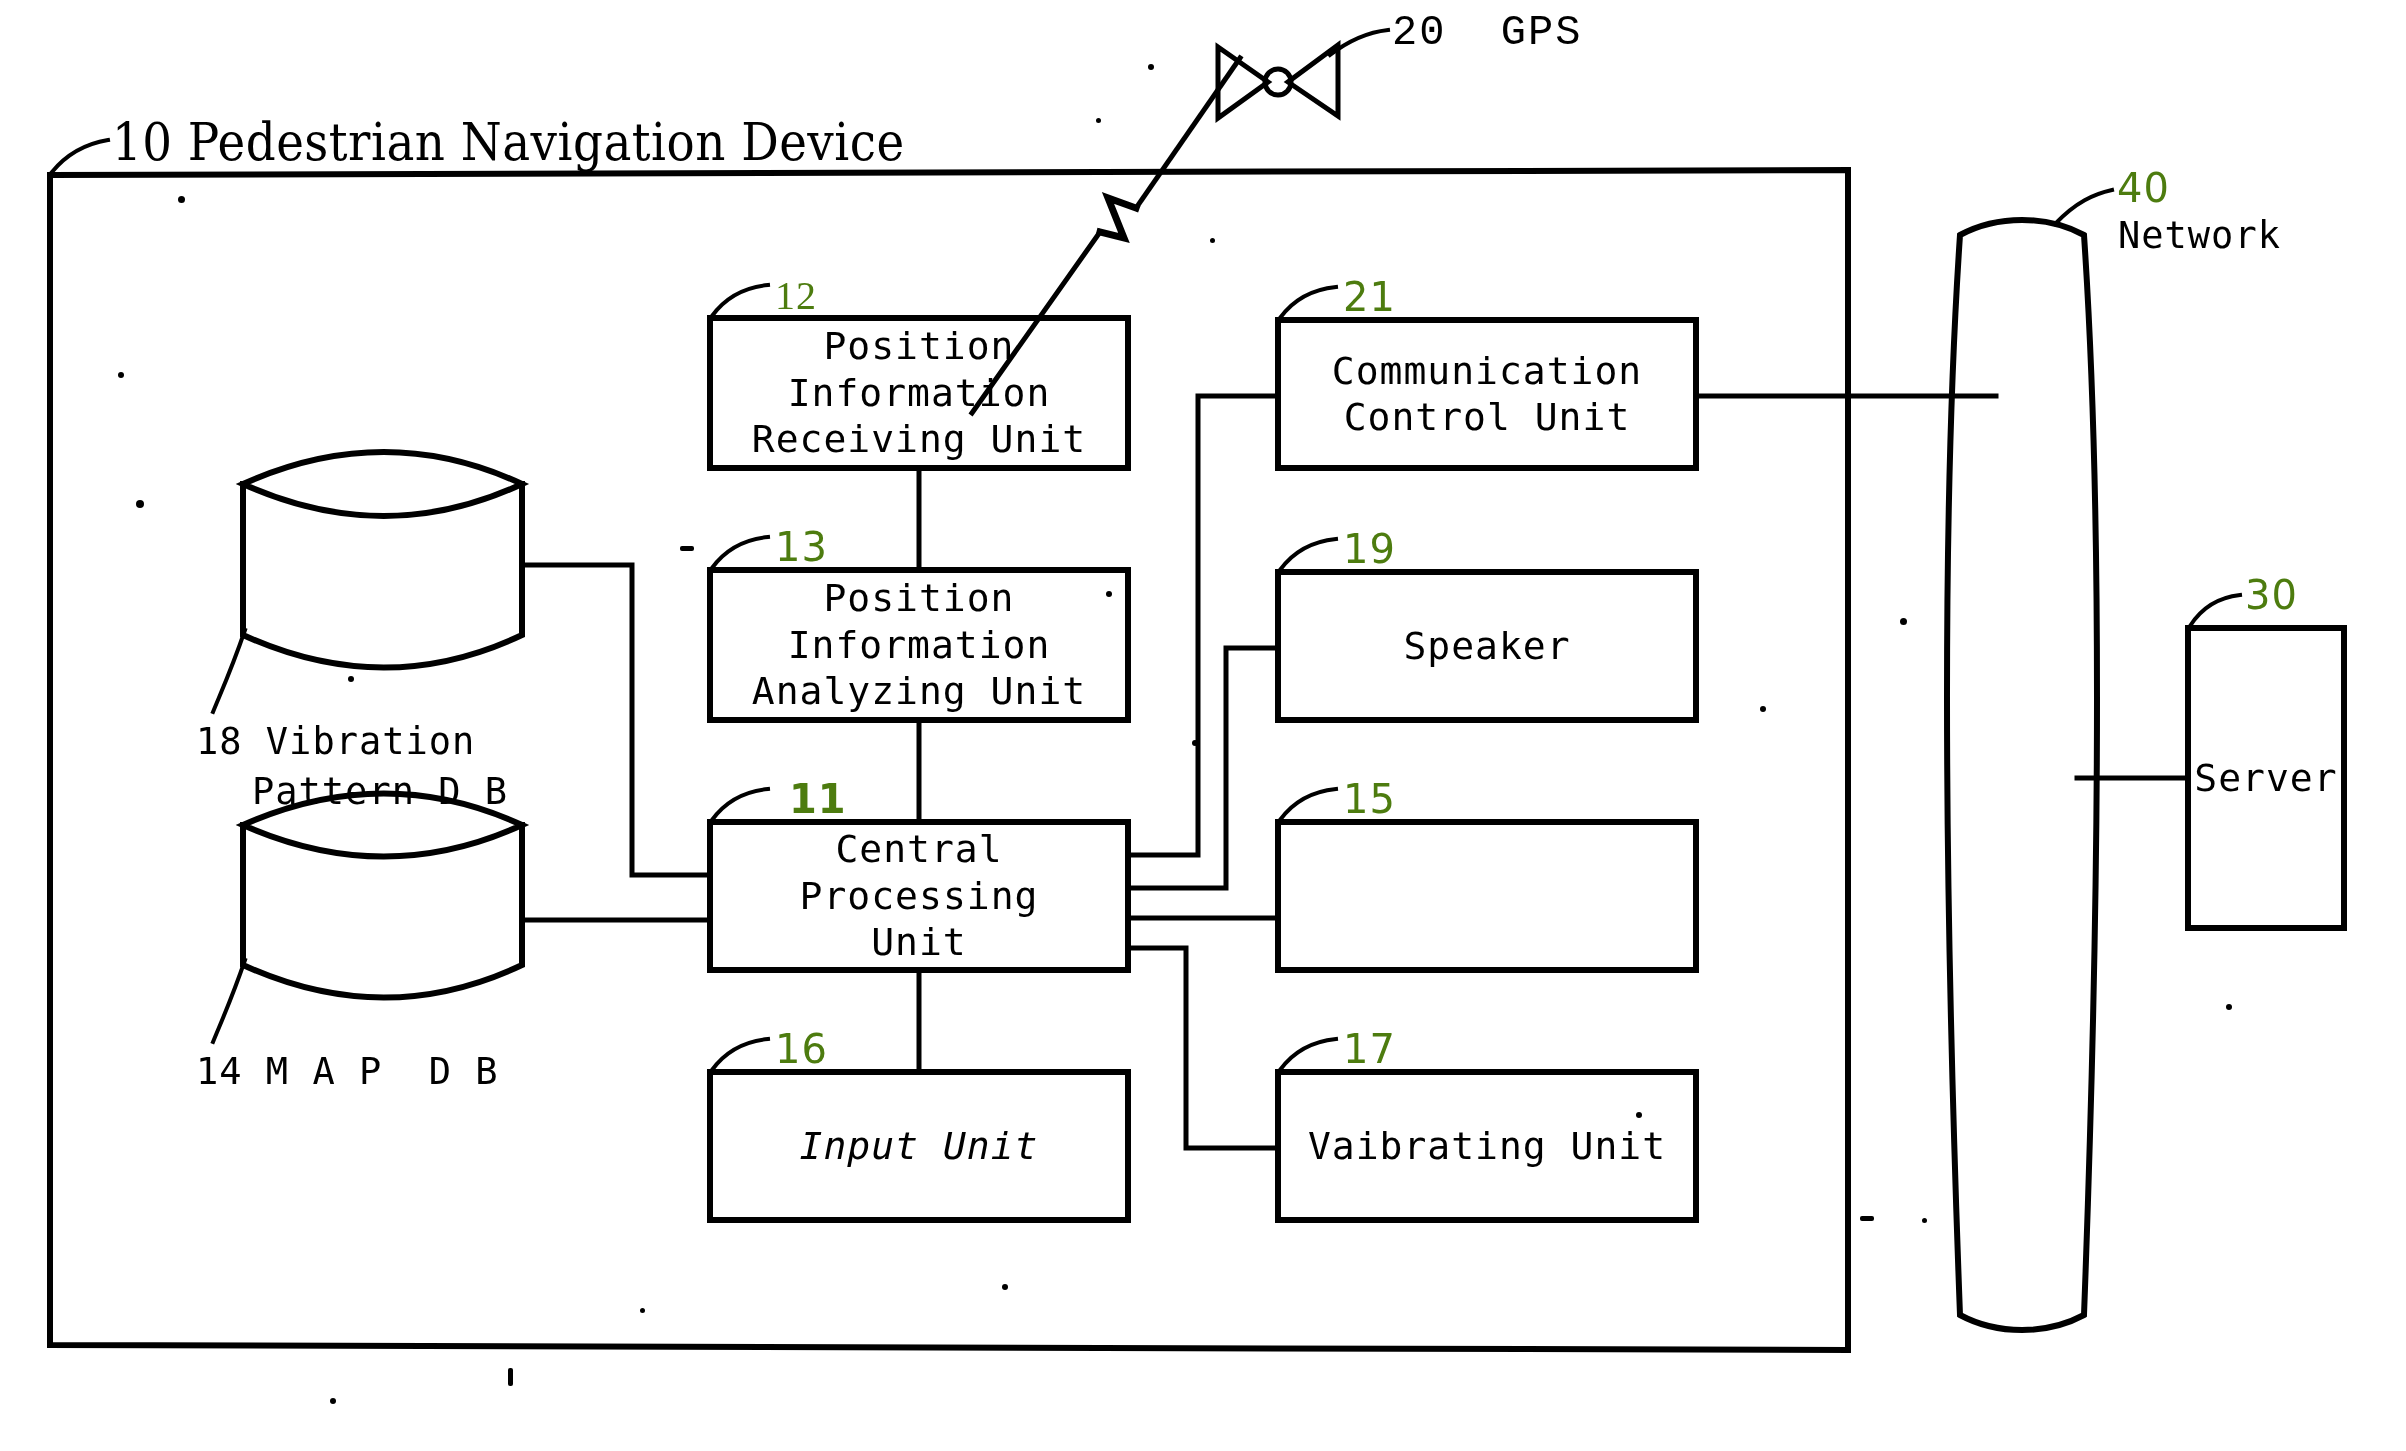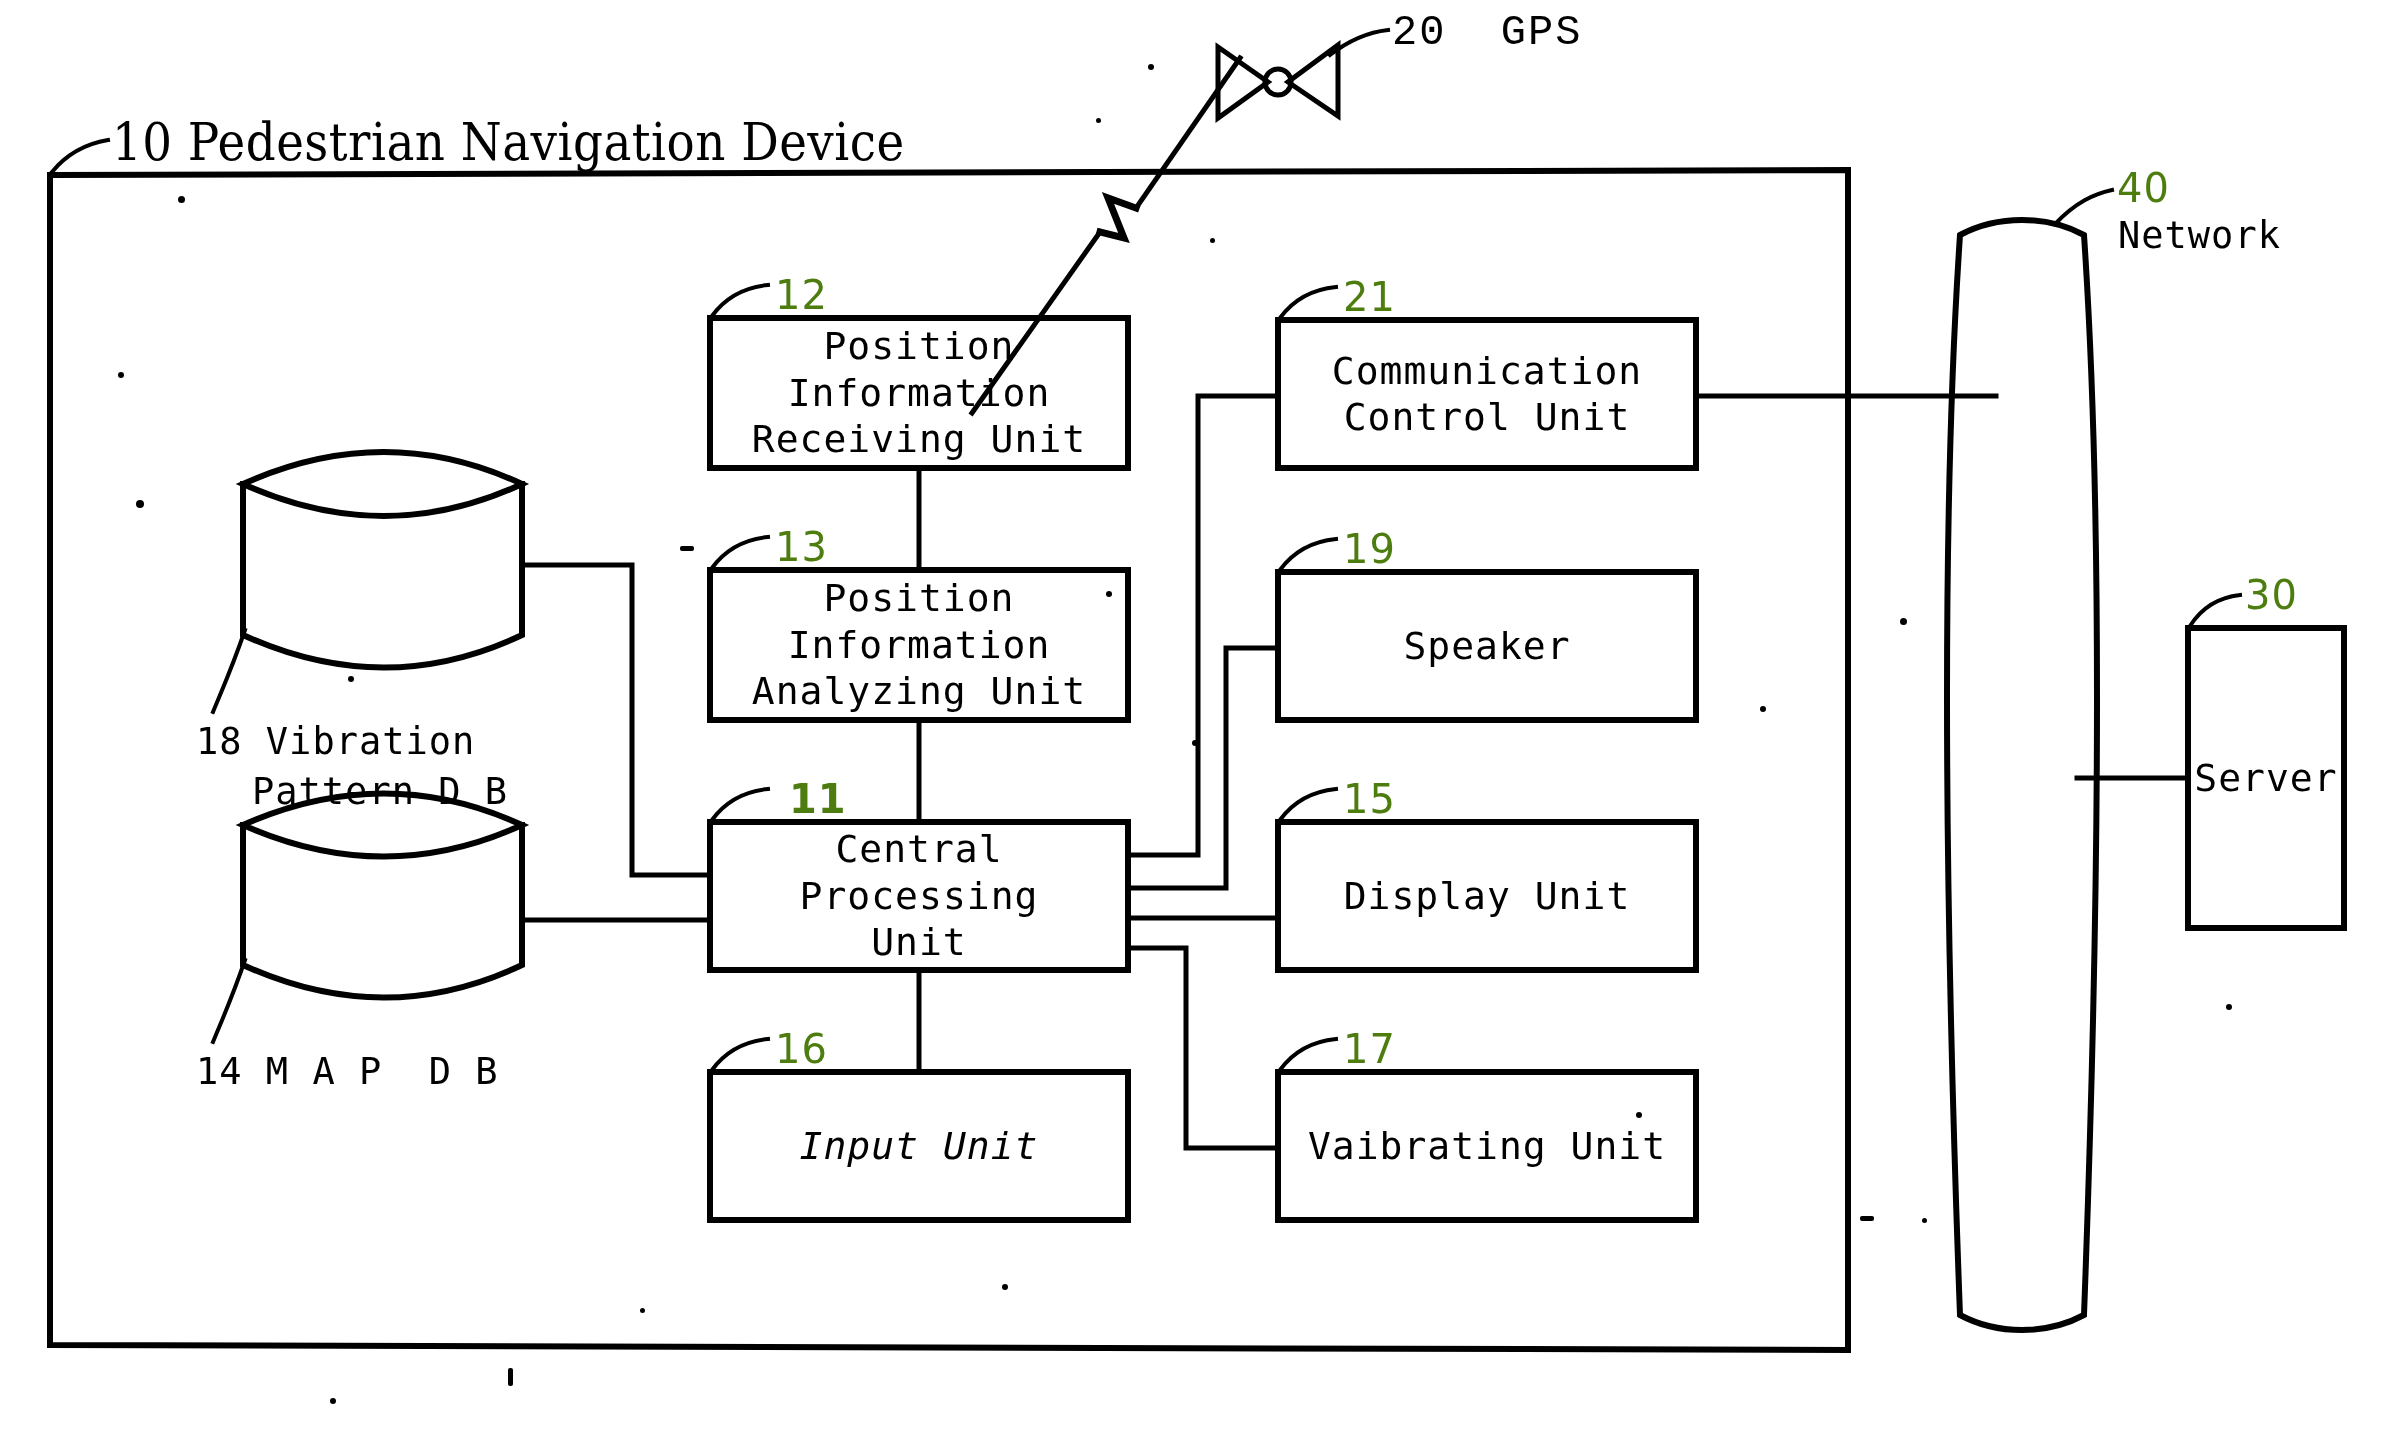"12" div.refnum { font-family: none -> Liberation Serif, serif }
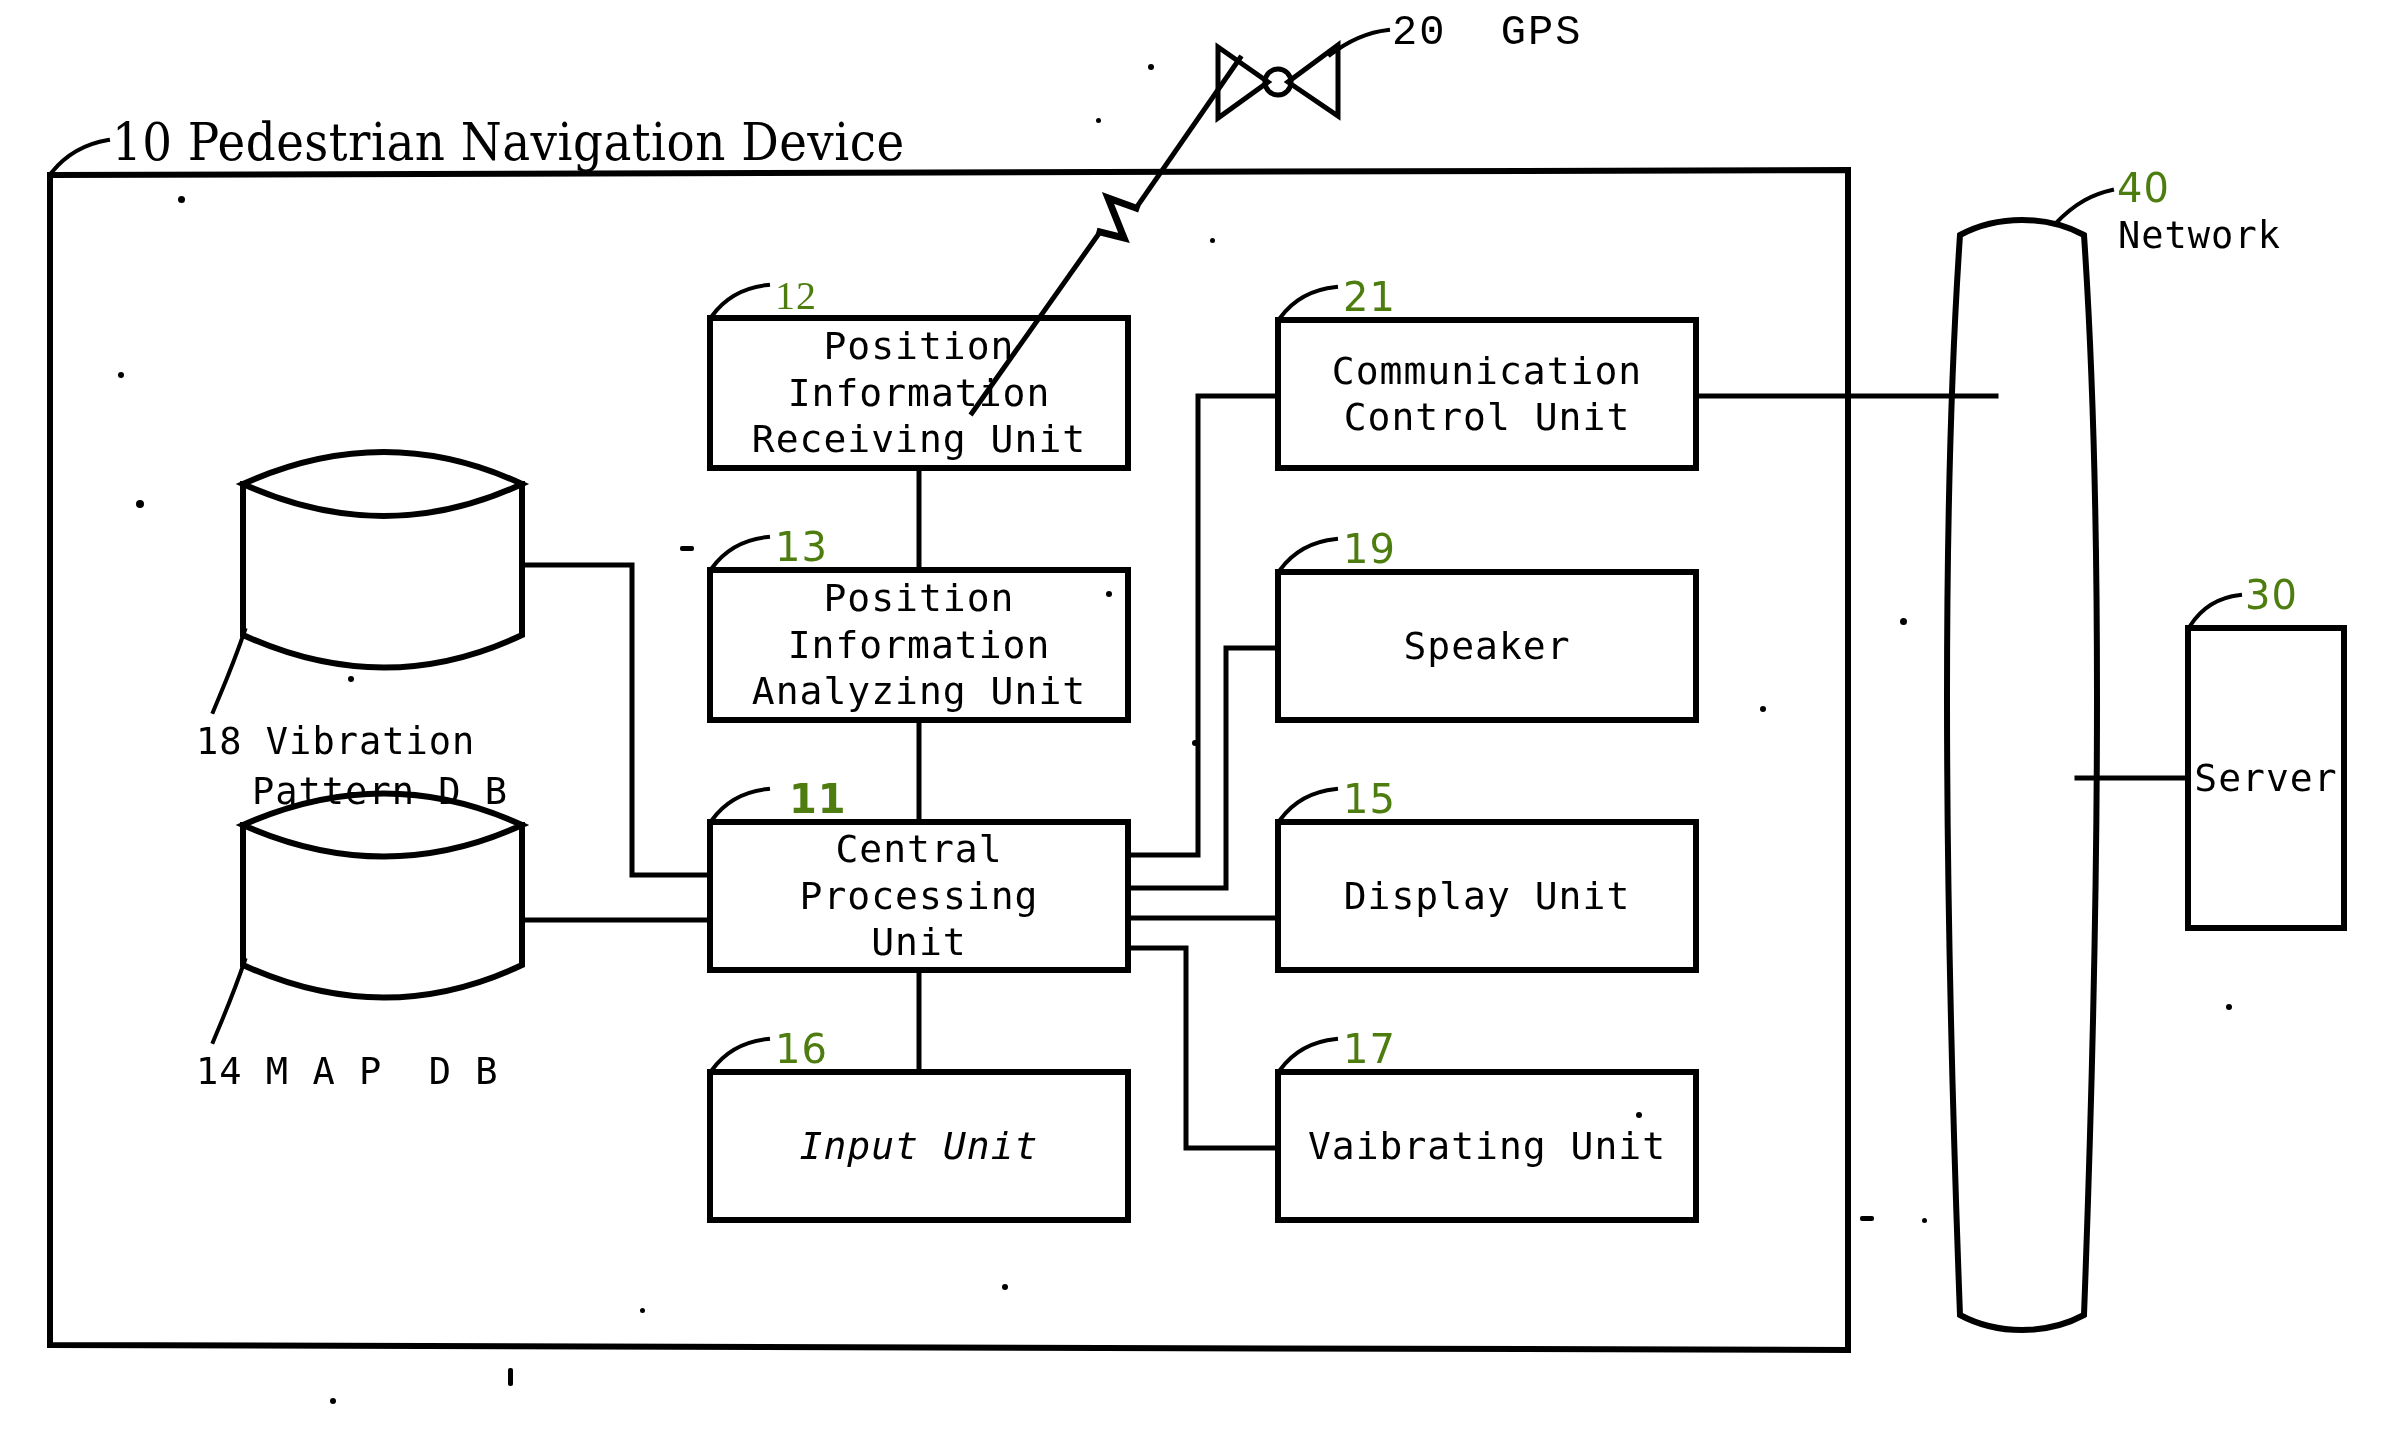"Display Unit" div.boxtext { html: <div>Display Unit</div> -> none }
